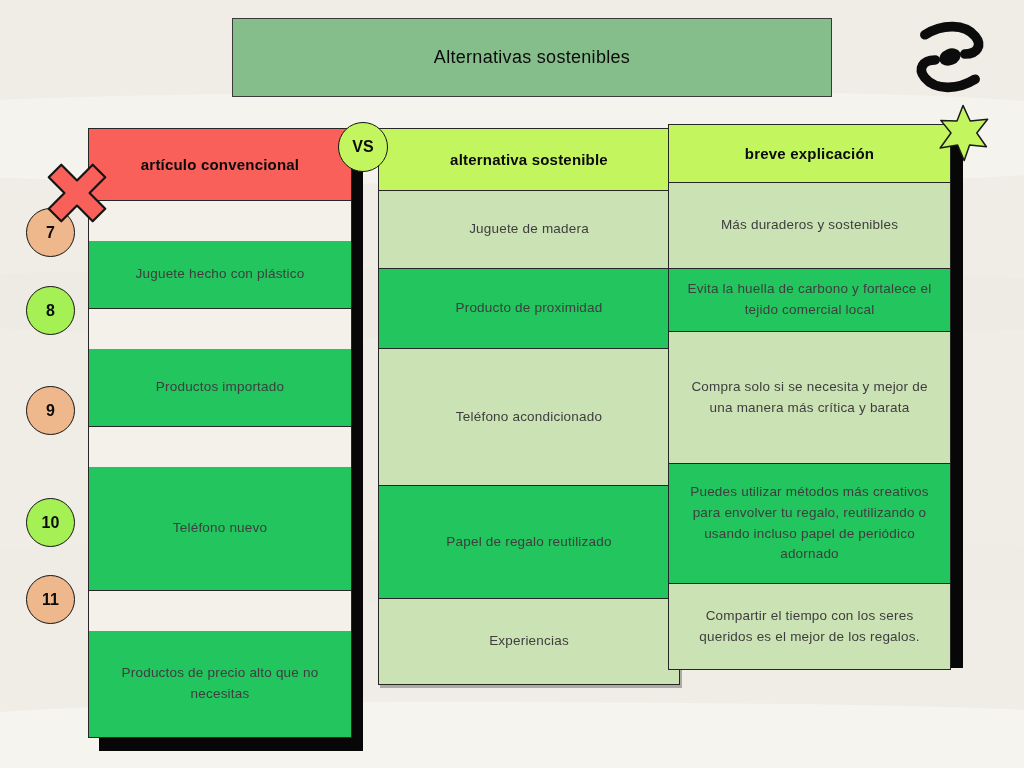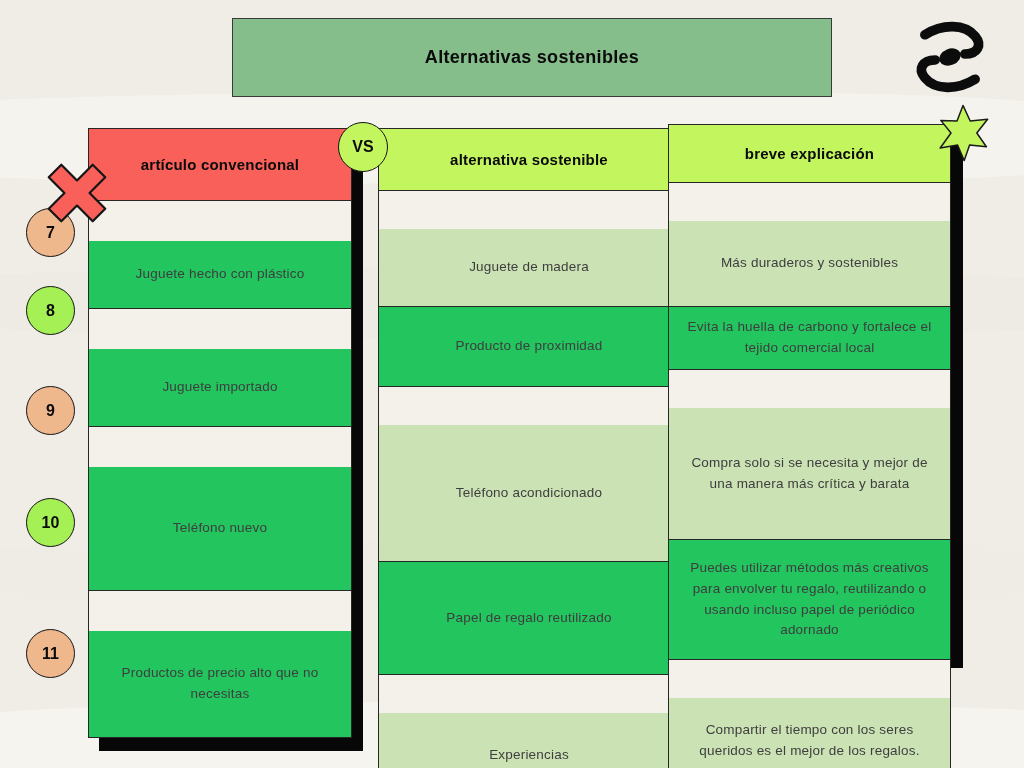"Alternativas sostenibles" .title-banner h1 { font-weight: 700 -> 400 }
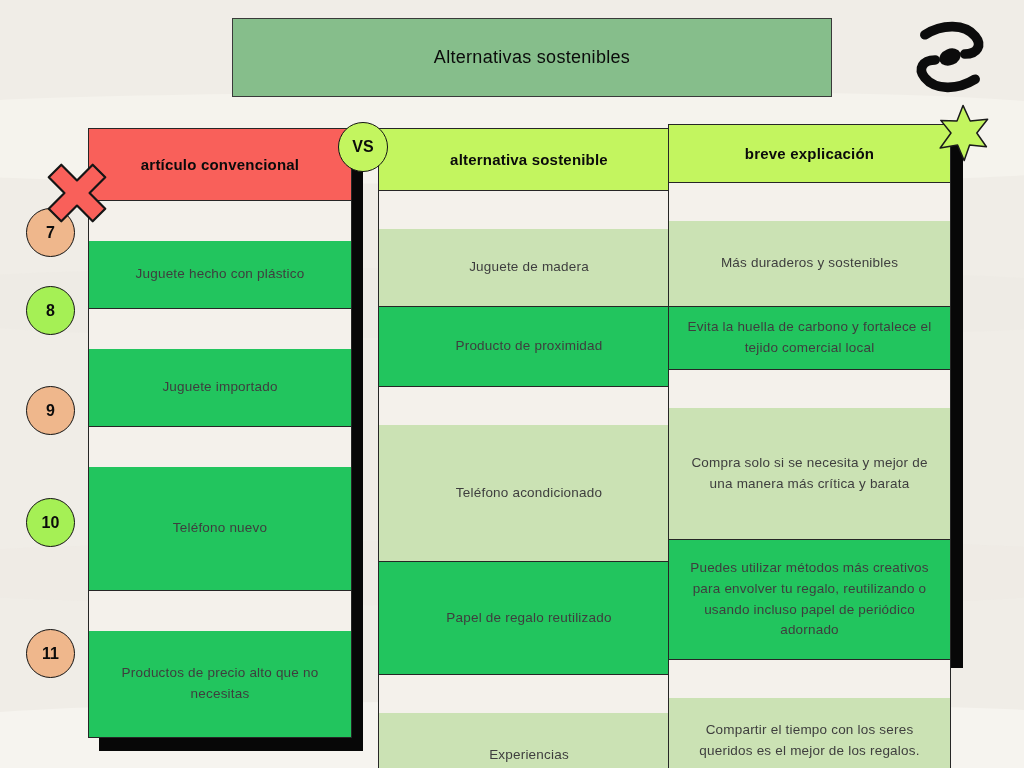"Juguete de madera" .cell.green { margin-top: 38px -> none }
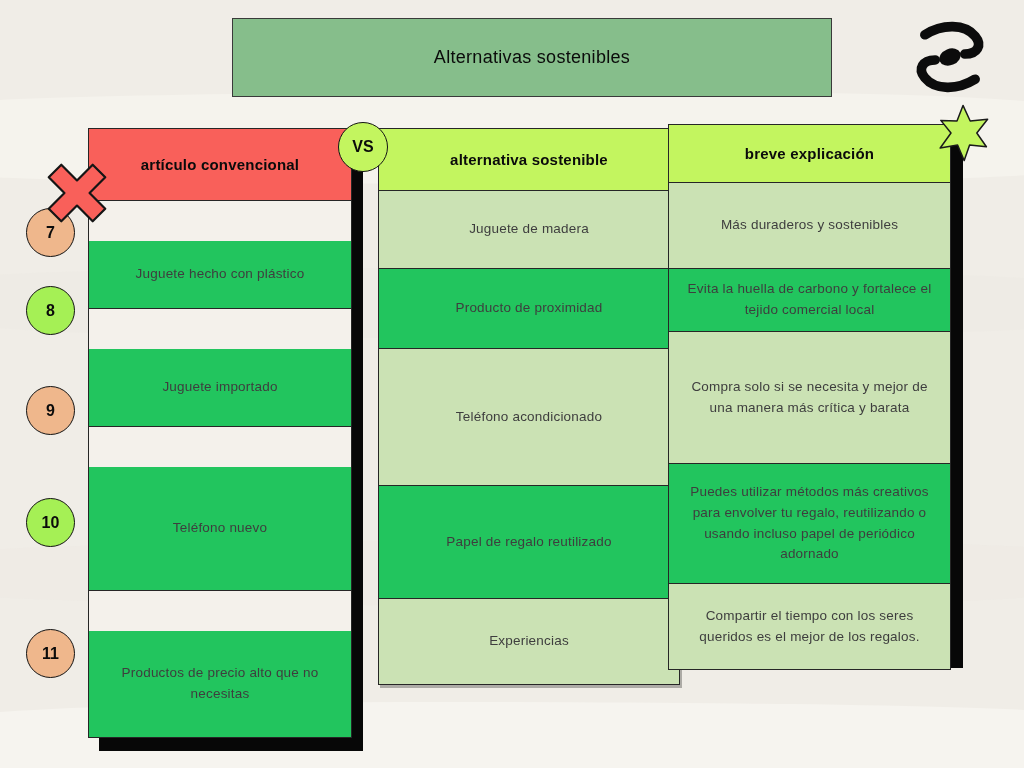"Juguete importado" div.cell { text: Juguete -> Productos }
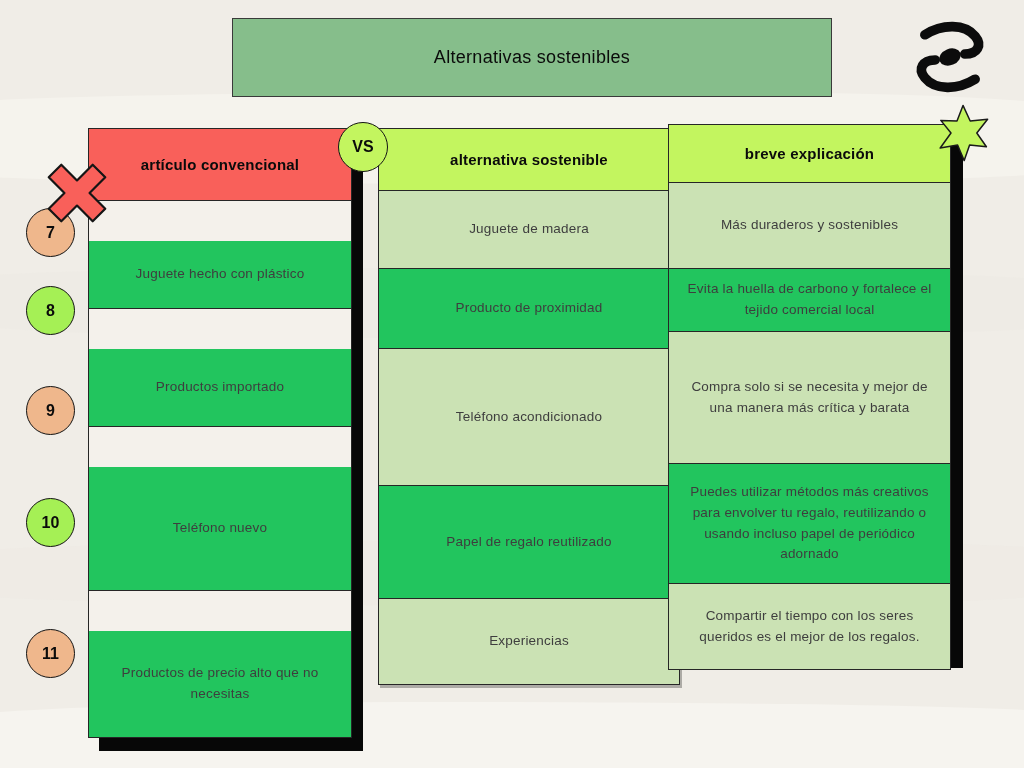"11" .nc-5 { top: 629px -> 575px }
